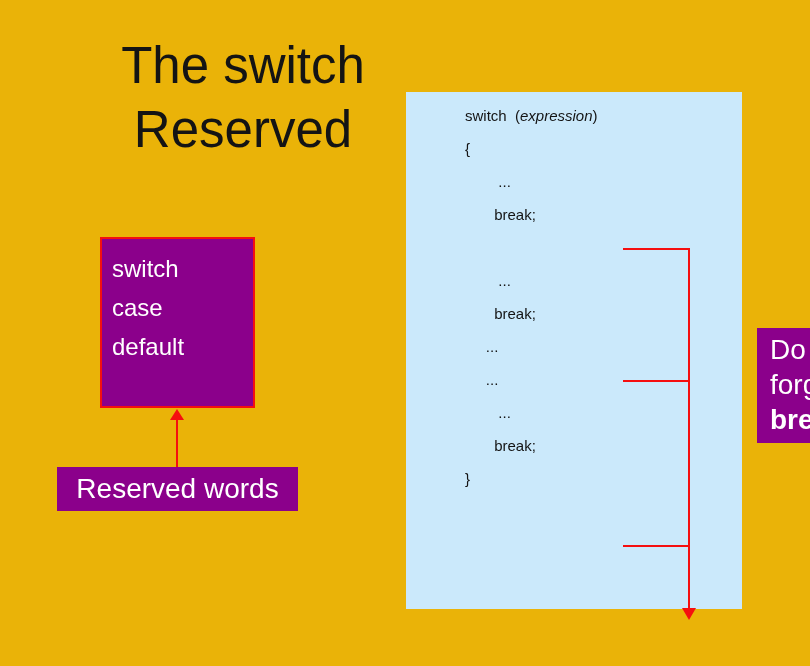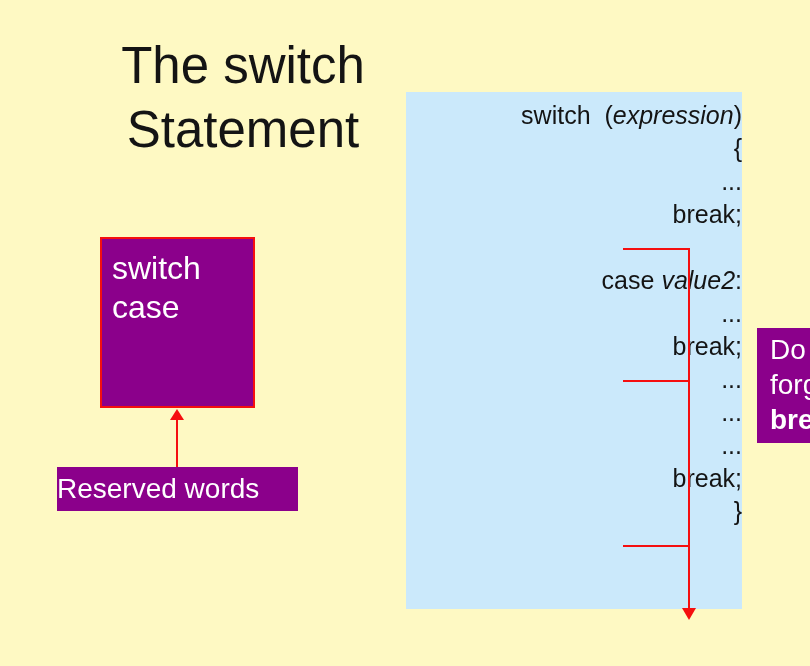"The switch" #stage { background: #fef9c3 -> #eab308 }
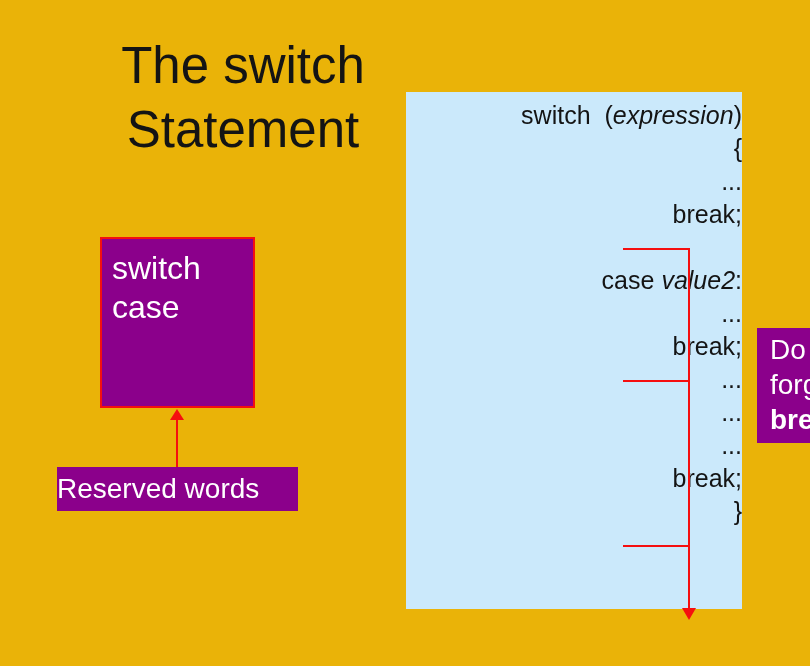"Statement" div { text: Statement -> Reserved }
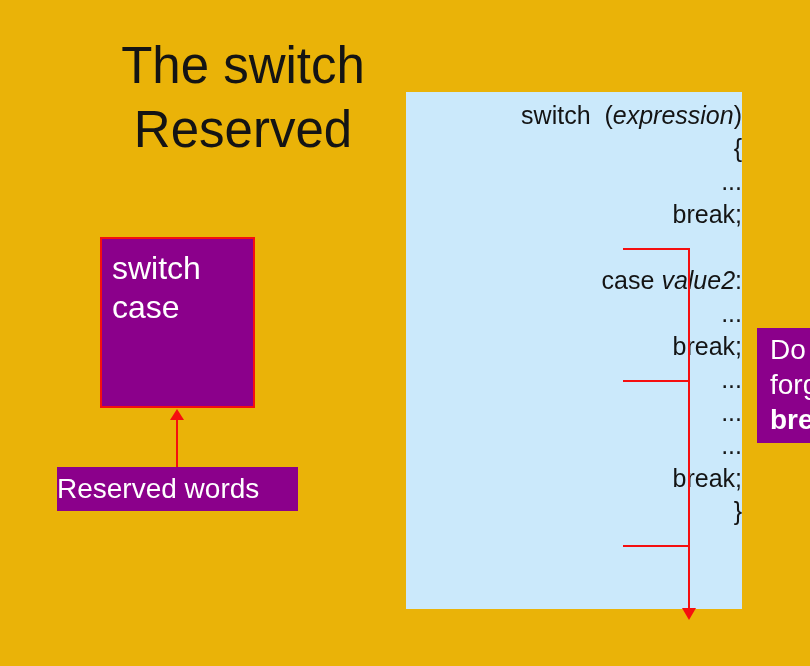"switch (expression)" .code-panel { font-size: 25px -> 15px; text-align: right -> none }
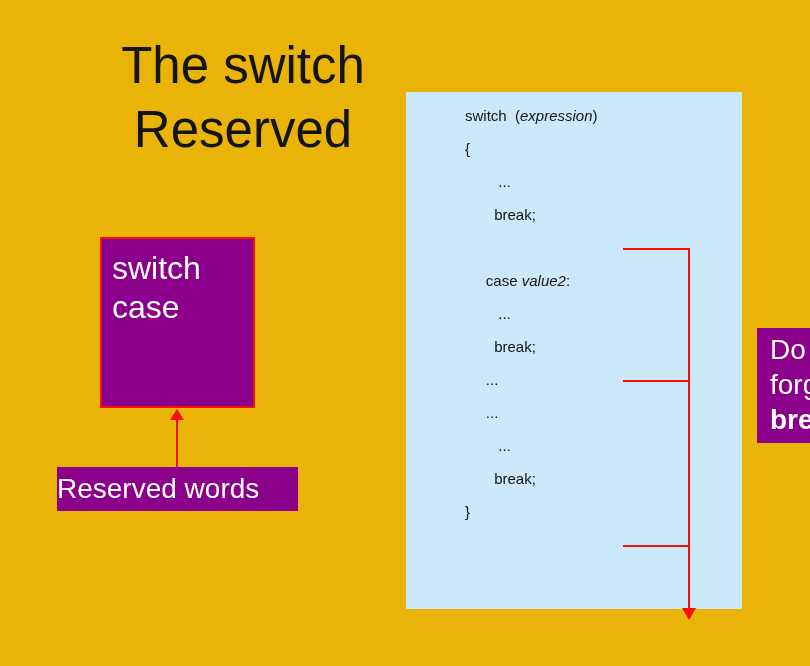"switch" .kw-box { font-size: 32px -> 24px }
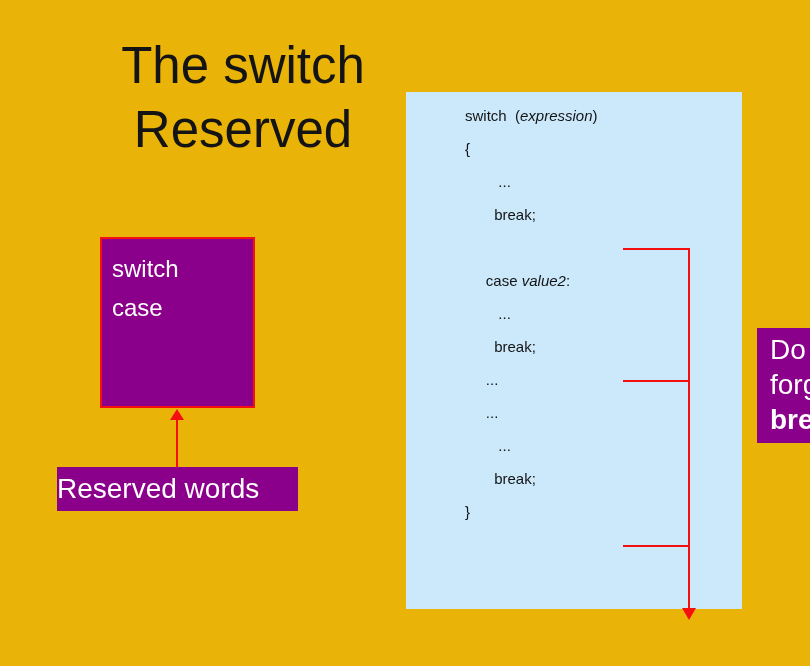"case value2:" div.code-line { html: <div><span> case </span><span>value2</span><span>:</span></div> -> none }
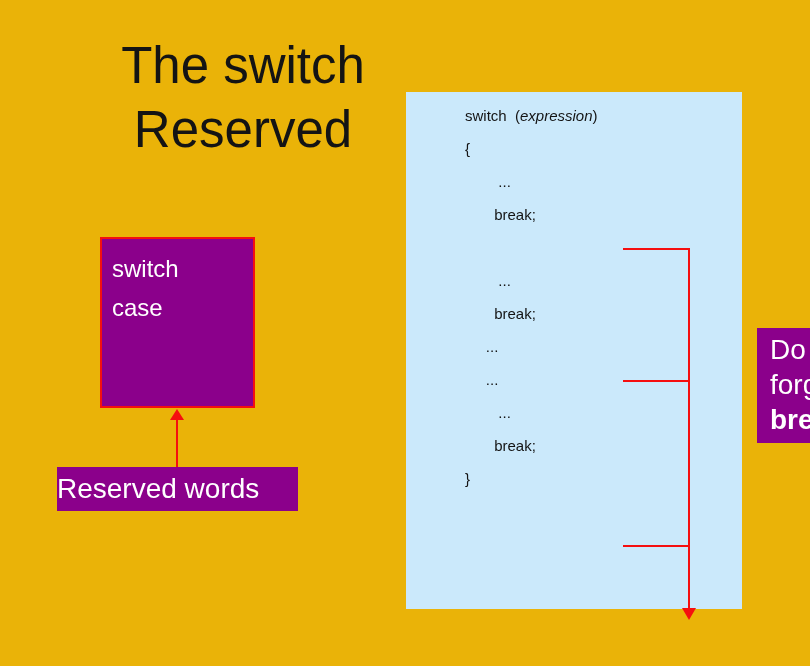"default" div { html: none -> <div>default</div> }
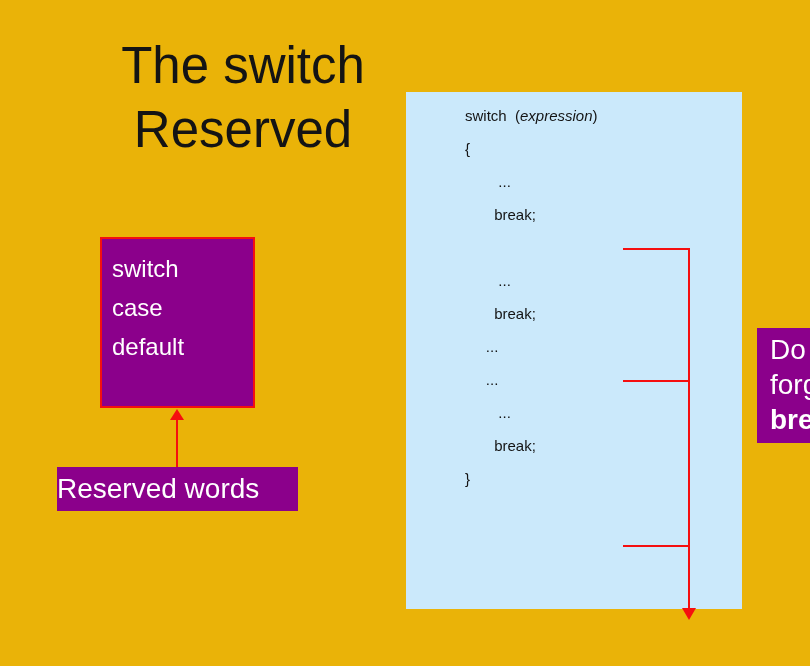"Reserved words" .reserved-box { text-align: none -> center }
